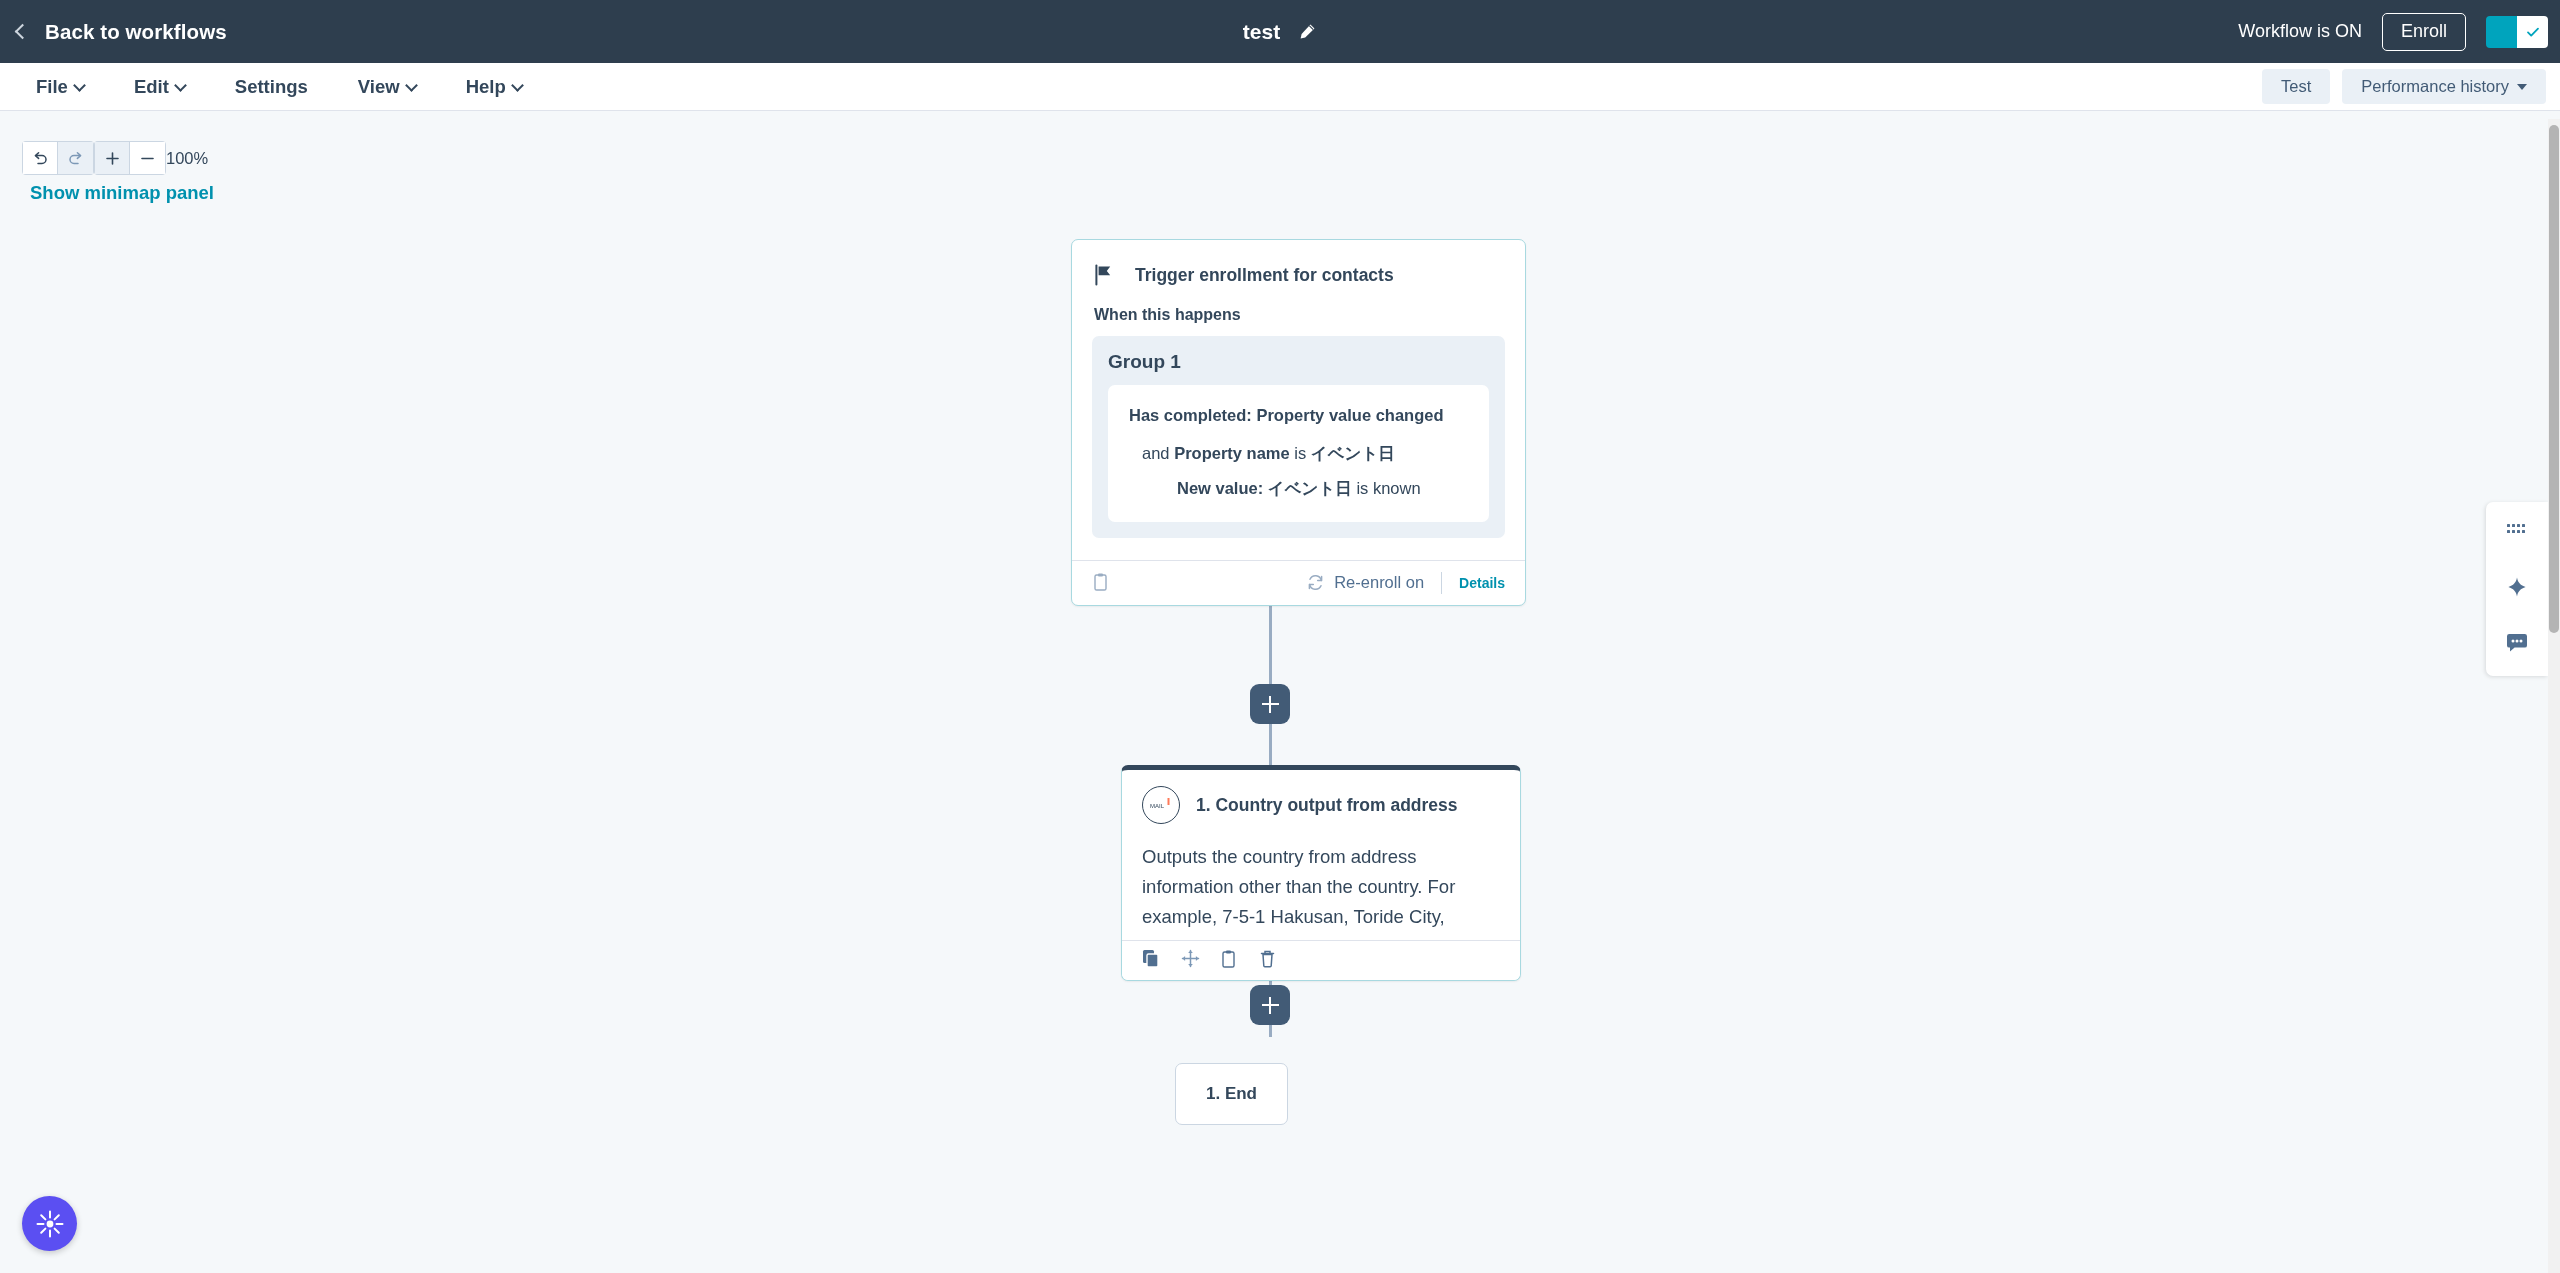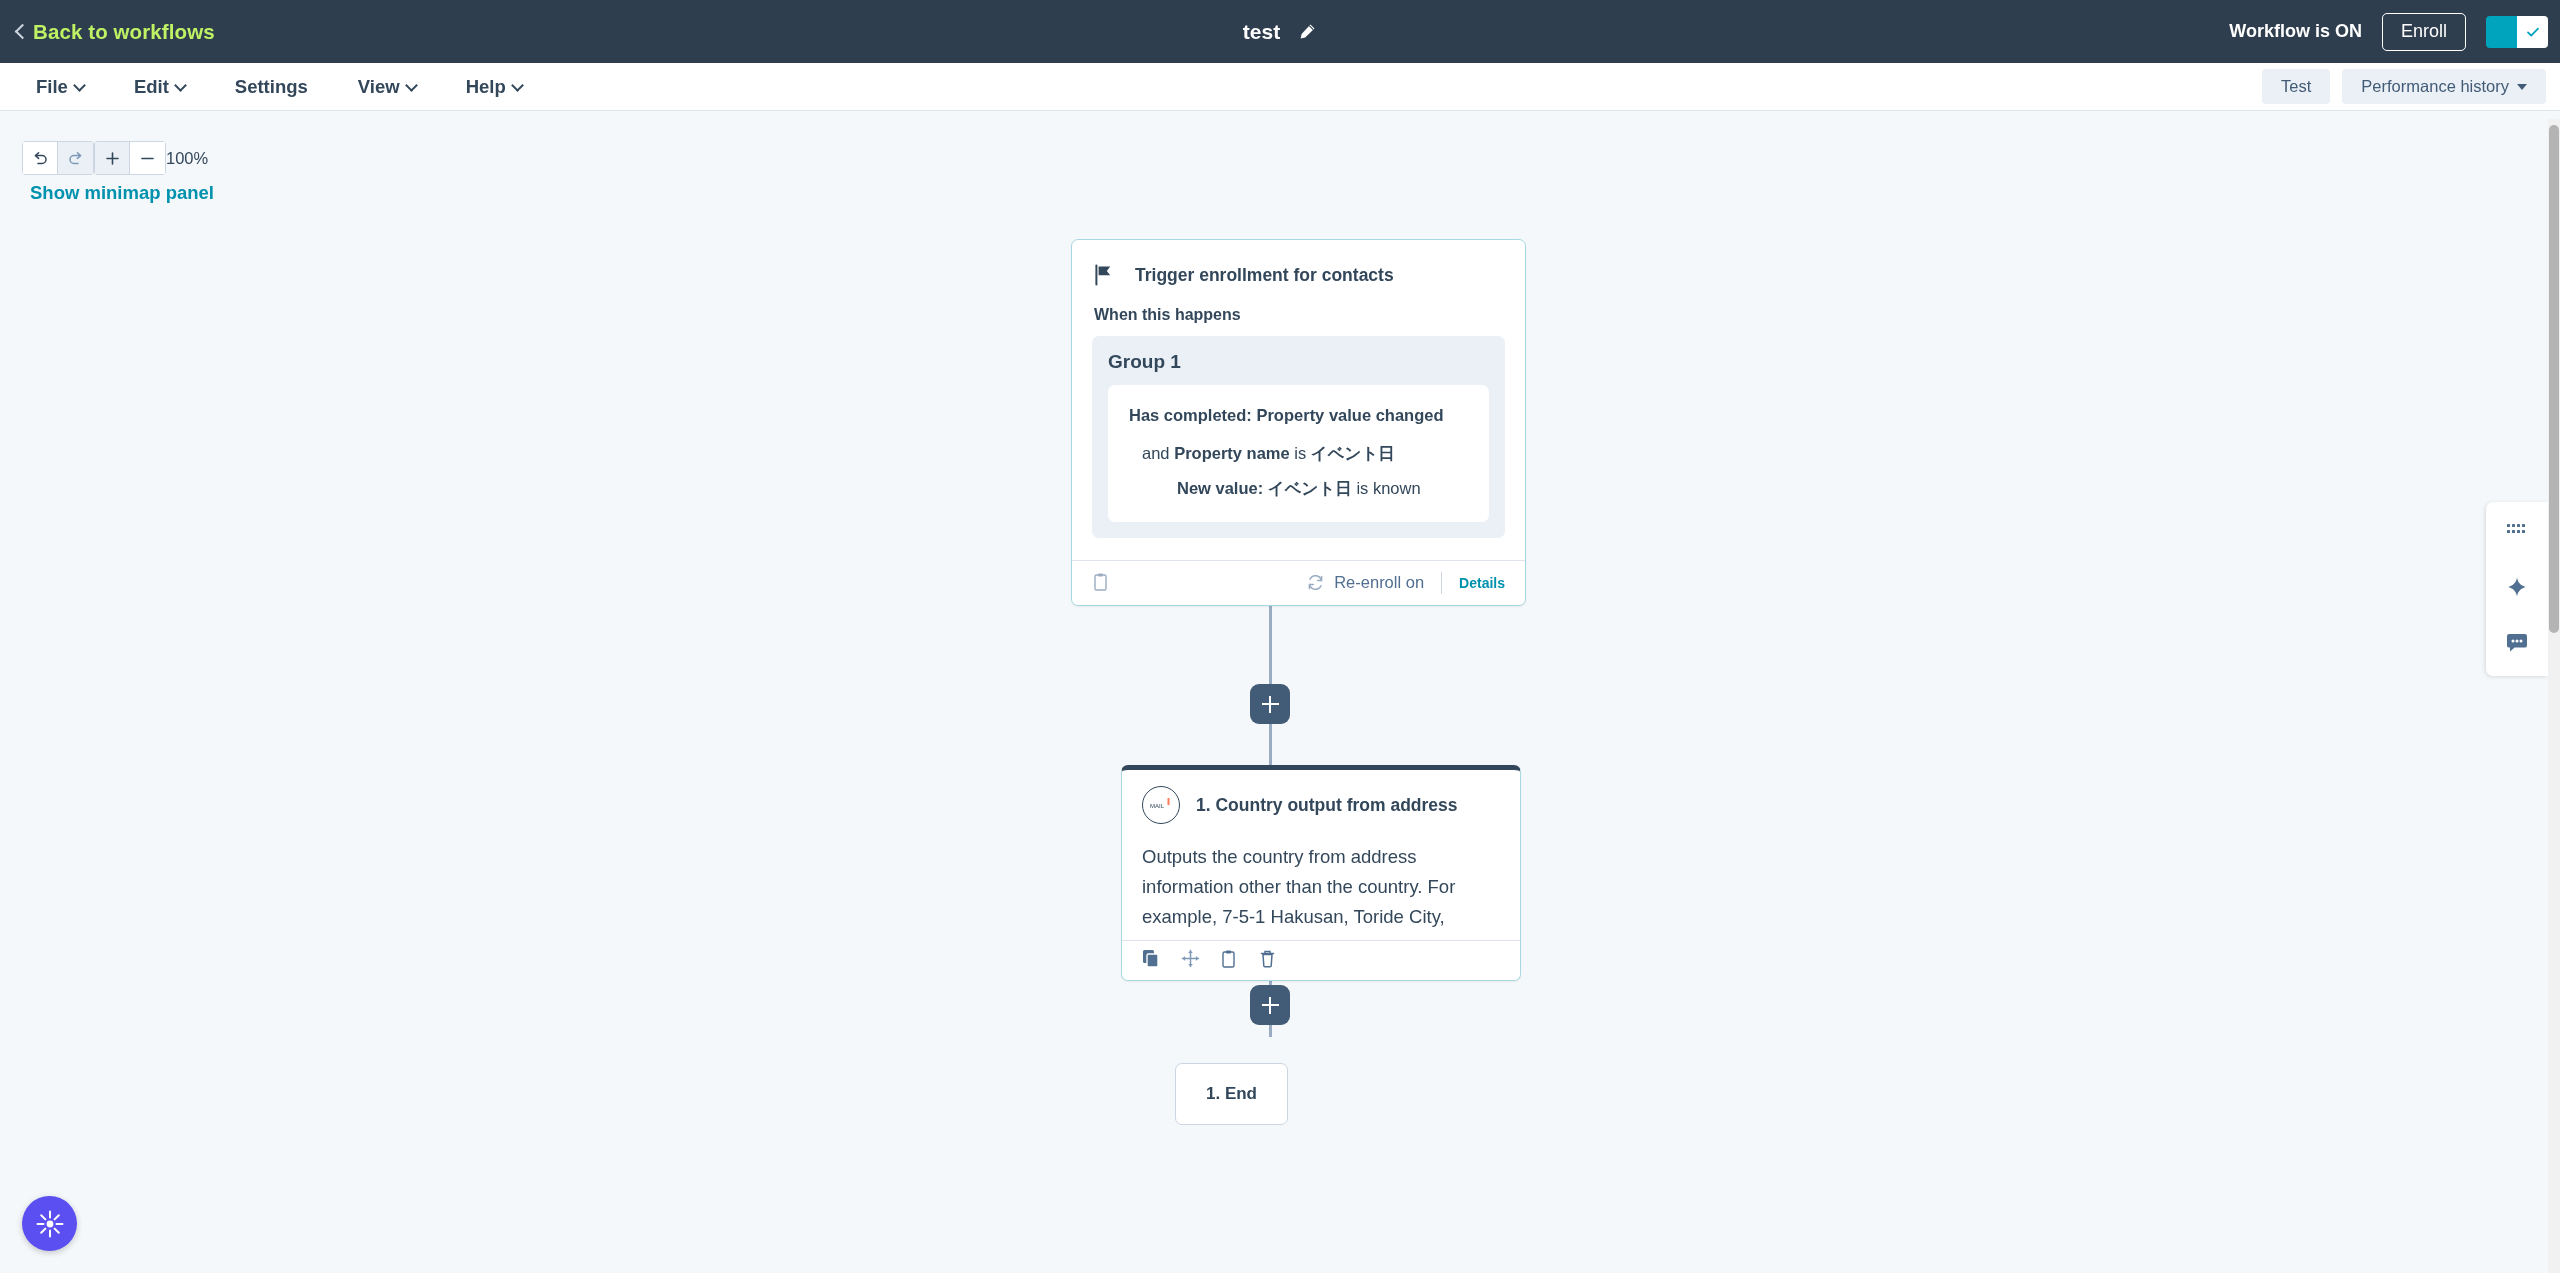"Back to workflows" .back-link { color: #bef264 -> #ffffff; gap: 9px -> 21px }
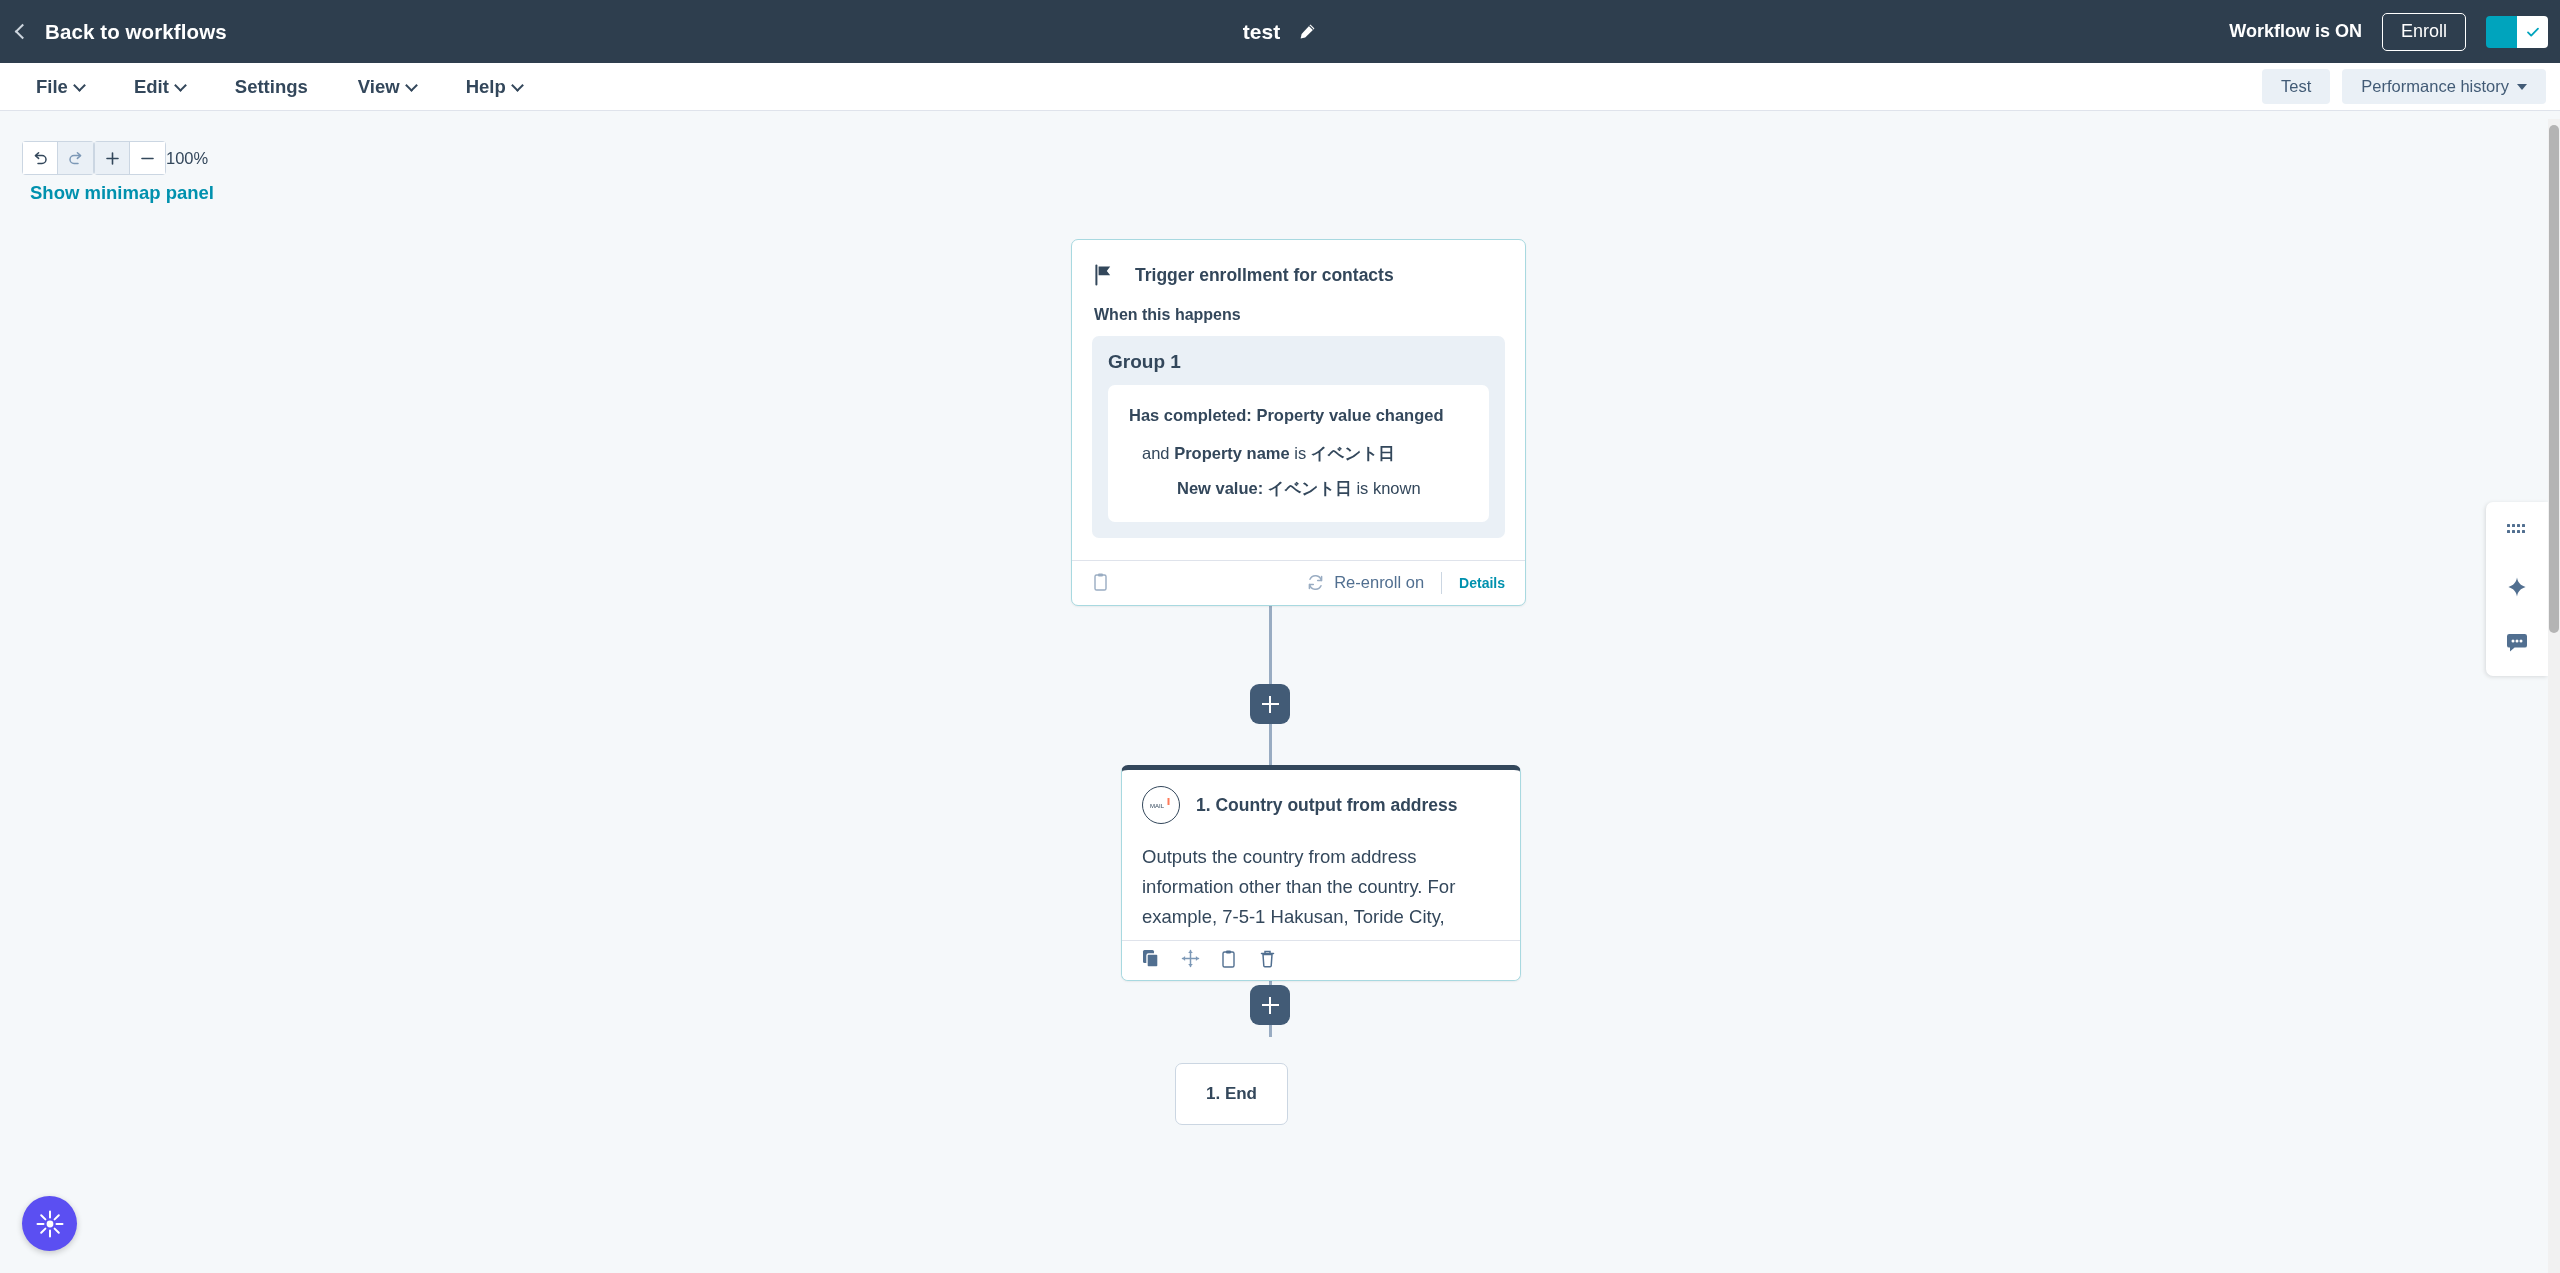"Workflow is ON" .wf-status { font-weight: 700 -> 400 }
